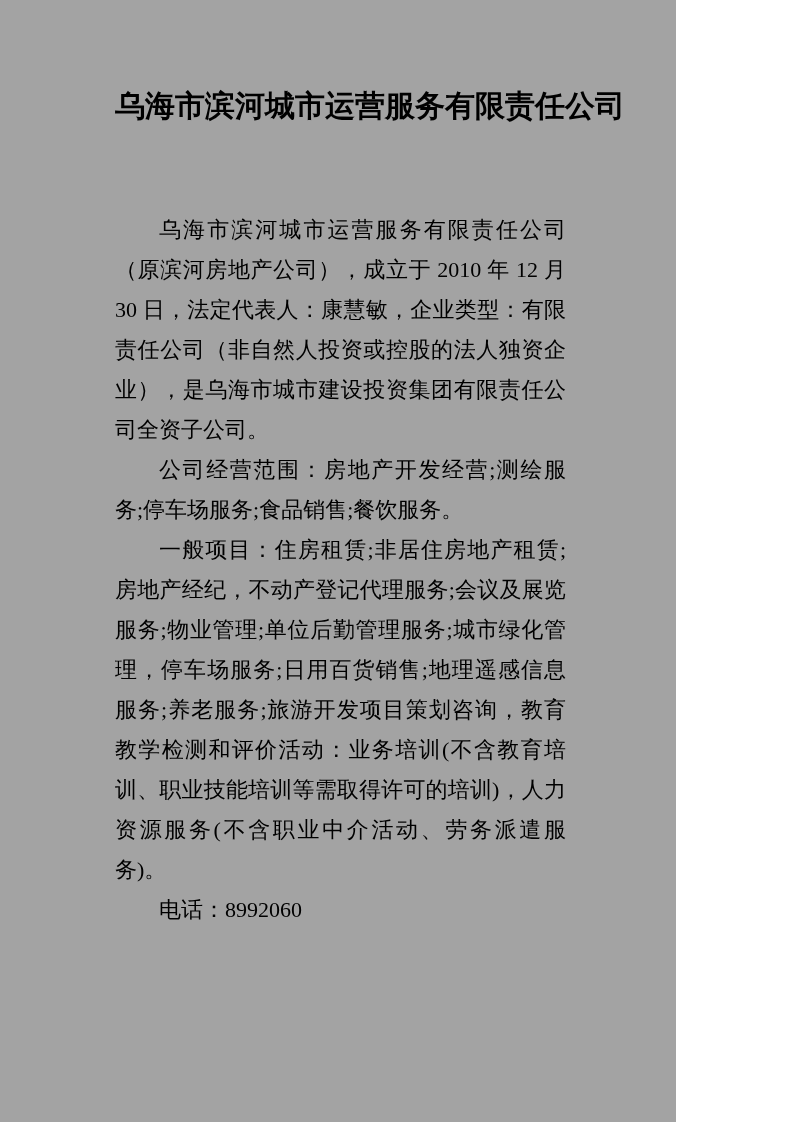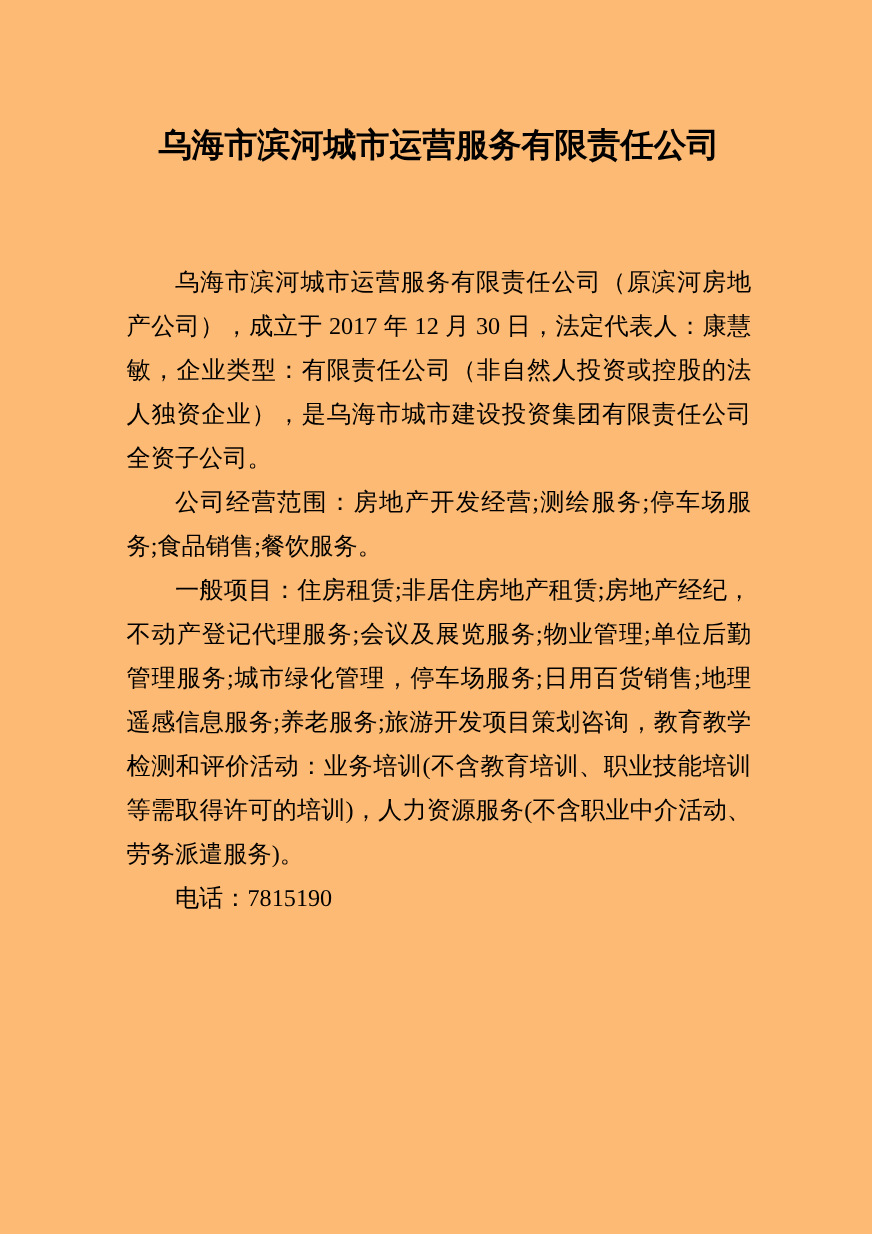"乌海市滨河城市运营服务有限责任公司" .page { background: #fdba74 -> #a3a3a3; padding: 102px 110px 0 115px -> 75px 110px 0 115px; width: 793px -> 676px }
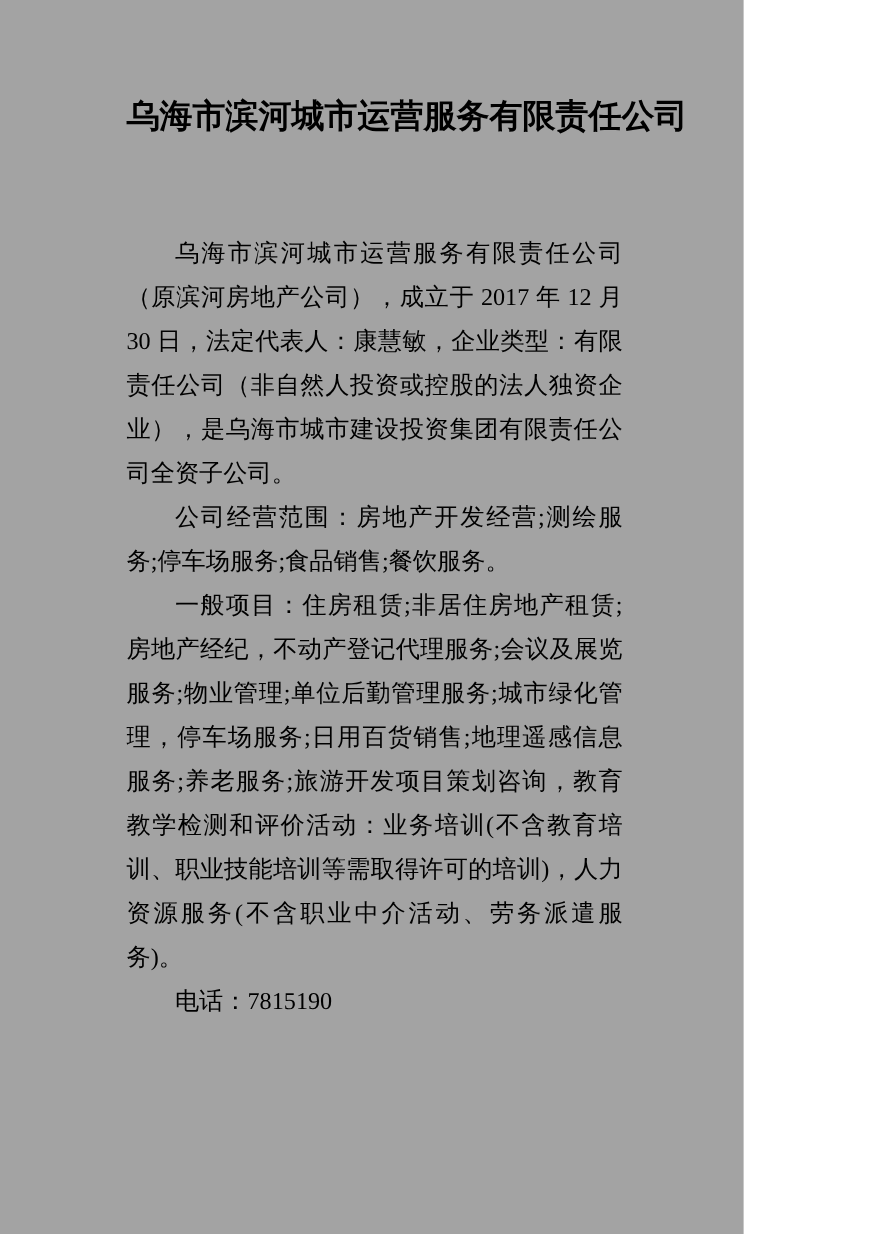"乌海市滨河城市运营服务有限责任公司（原滨河房地产公司），成立于 2017 年" p { text: 2017 -> 2010 }
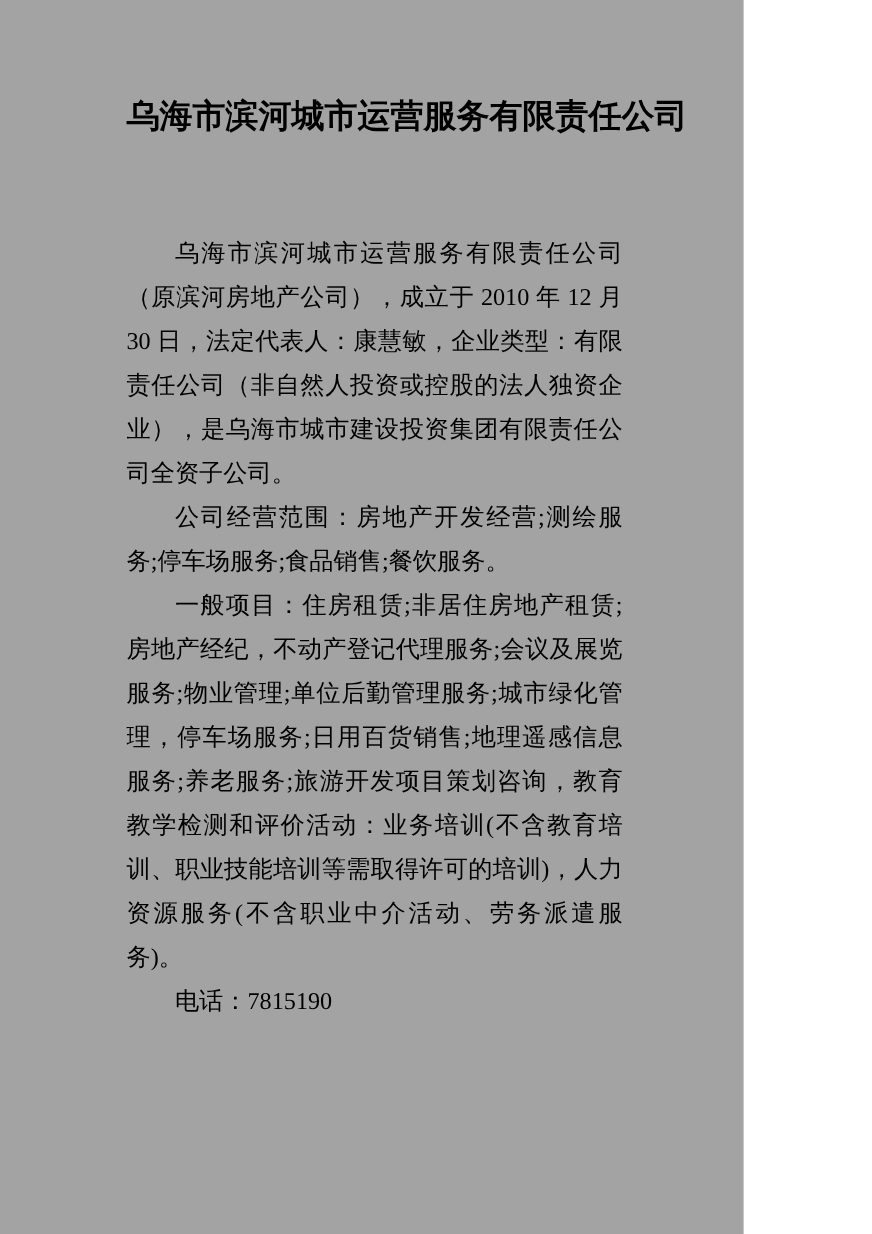"电话：7815190" p { text: 7815190 -> 8992060 }
